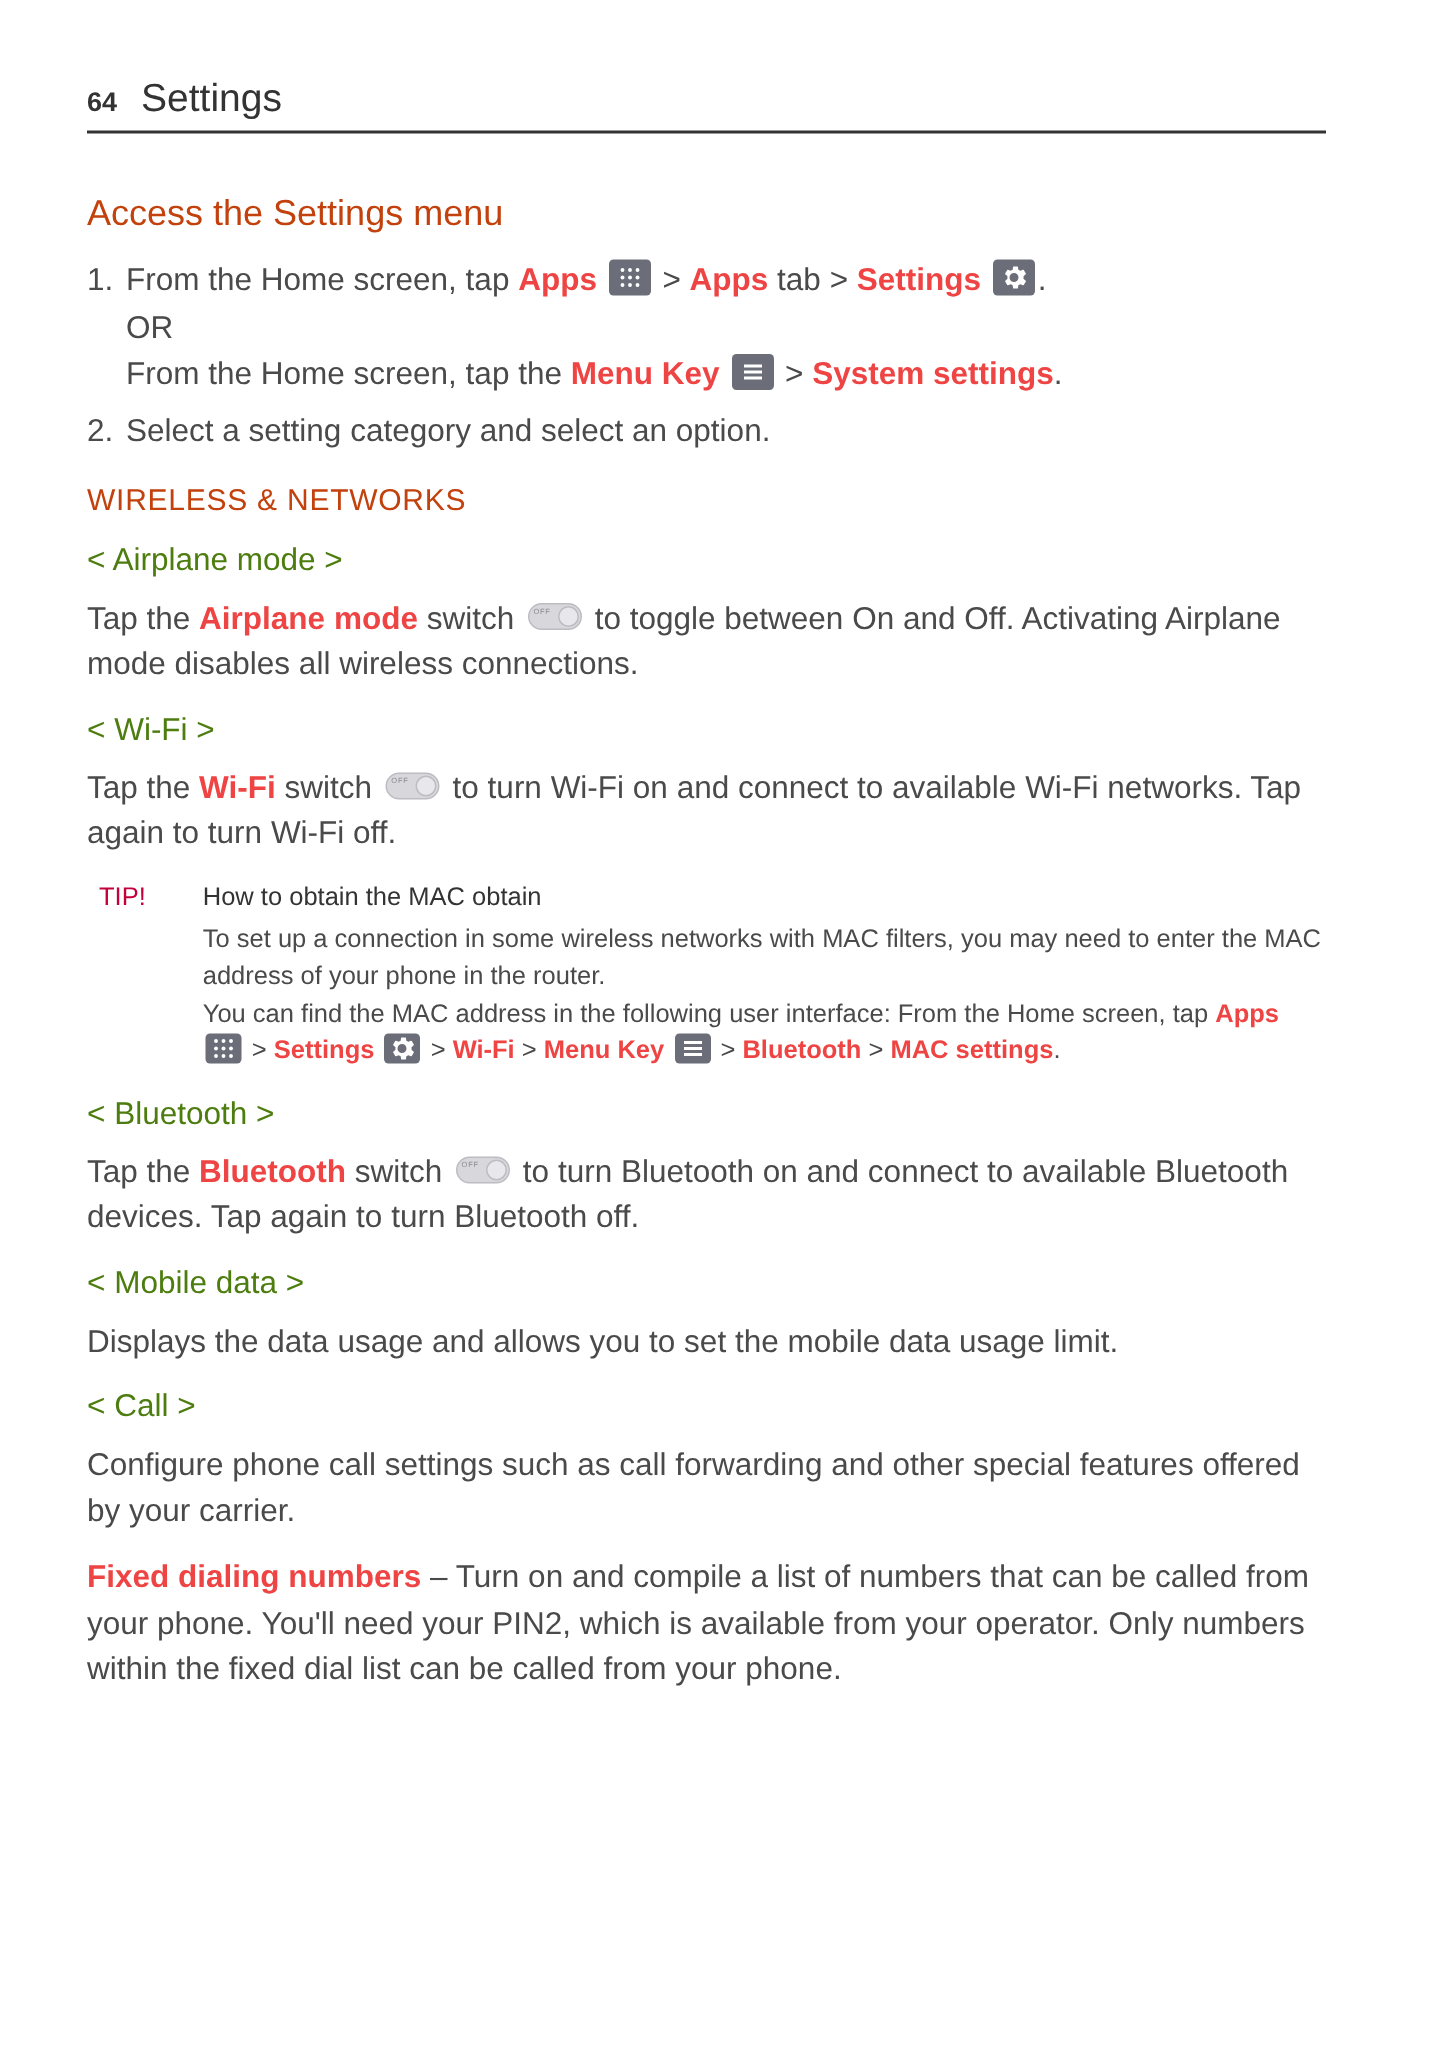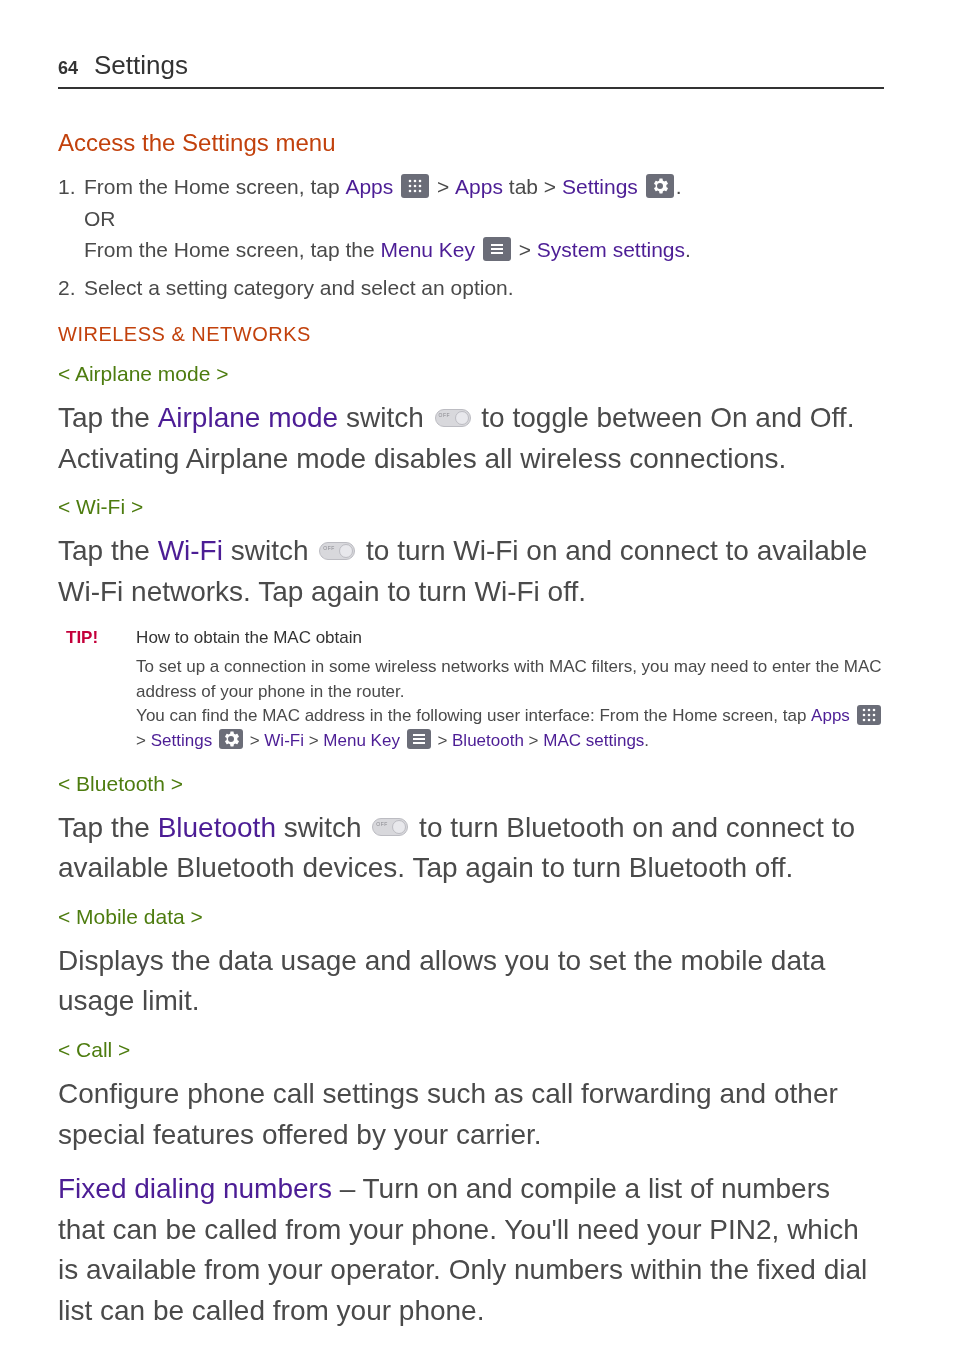"Apps" .bold { color: #4c1d95 -> #ef4444; font-weight: 400 -> 700 }
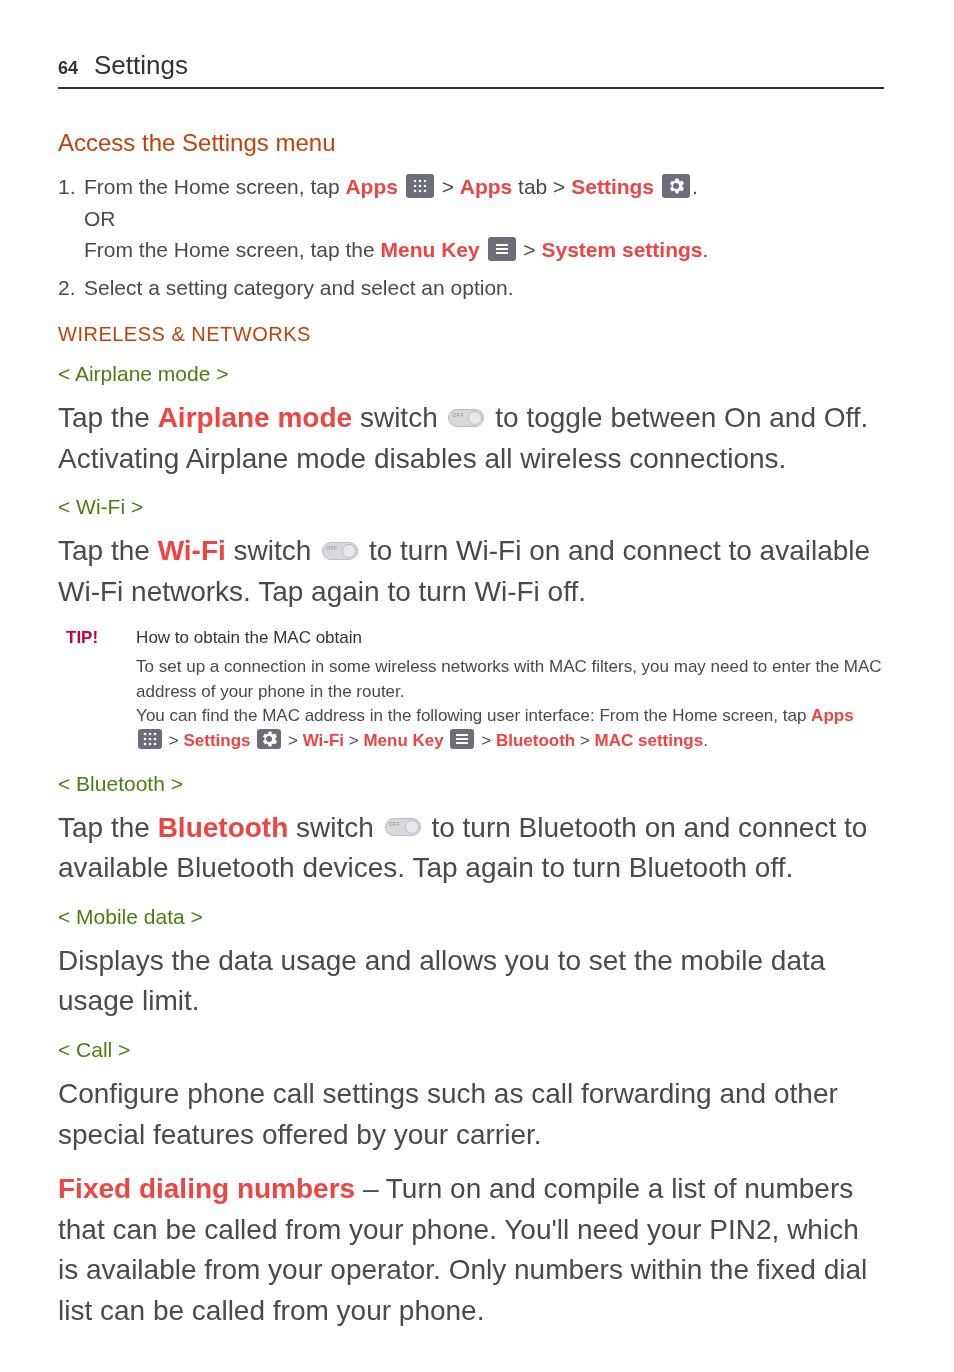"Tap the Airplane mode switch" p.body { font-size: 28px -> 21px }
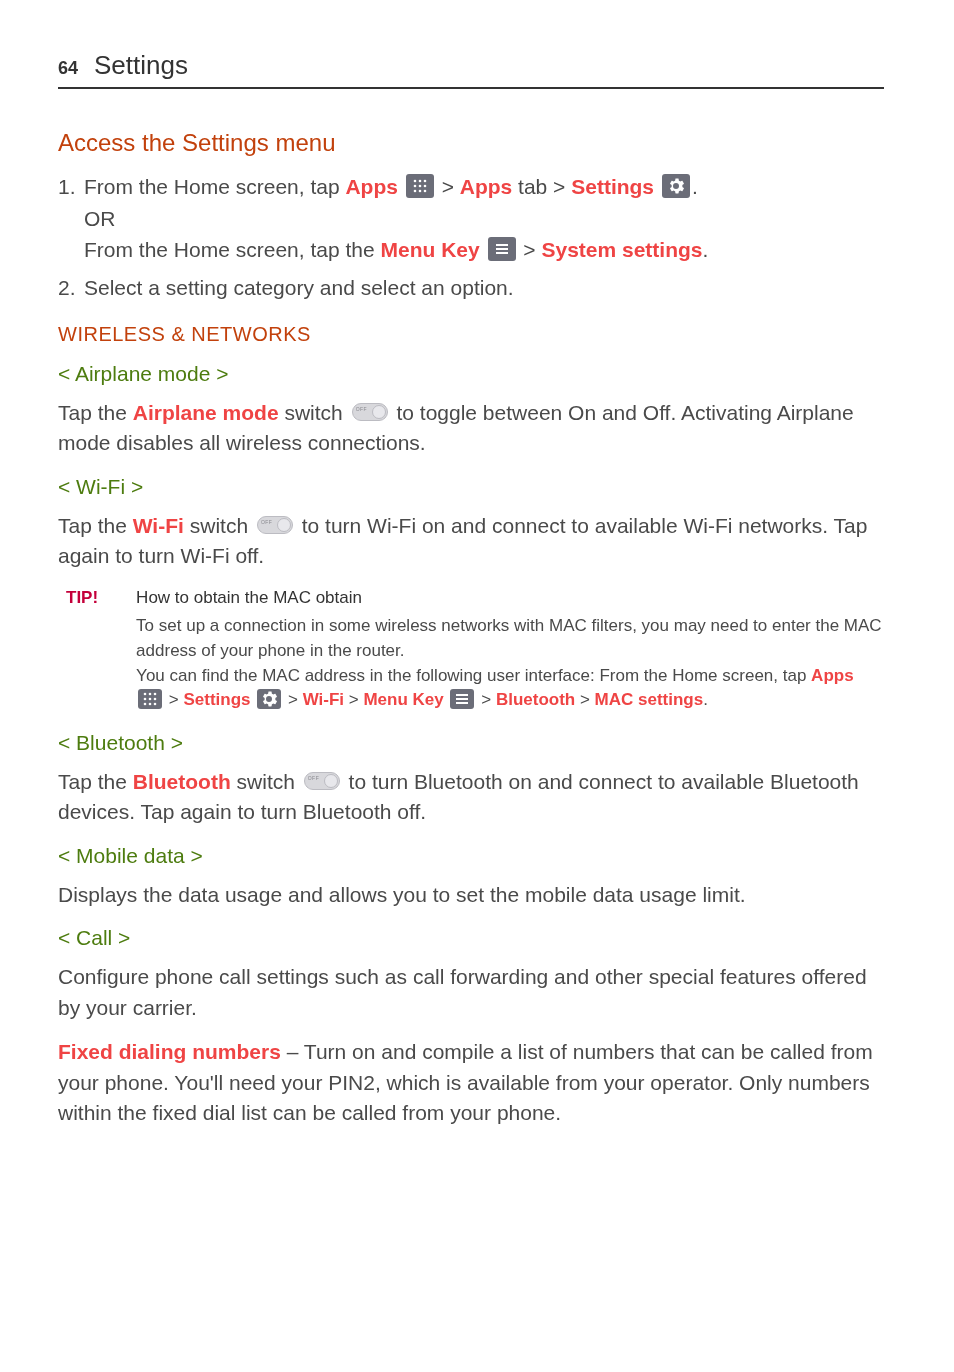"TIP!" .tip-label { font-weight: 700 -> 400 }
